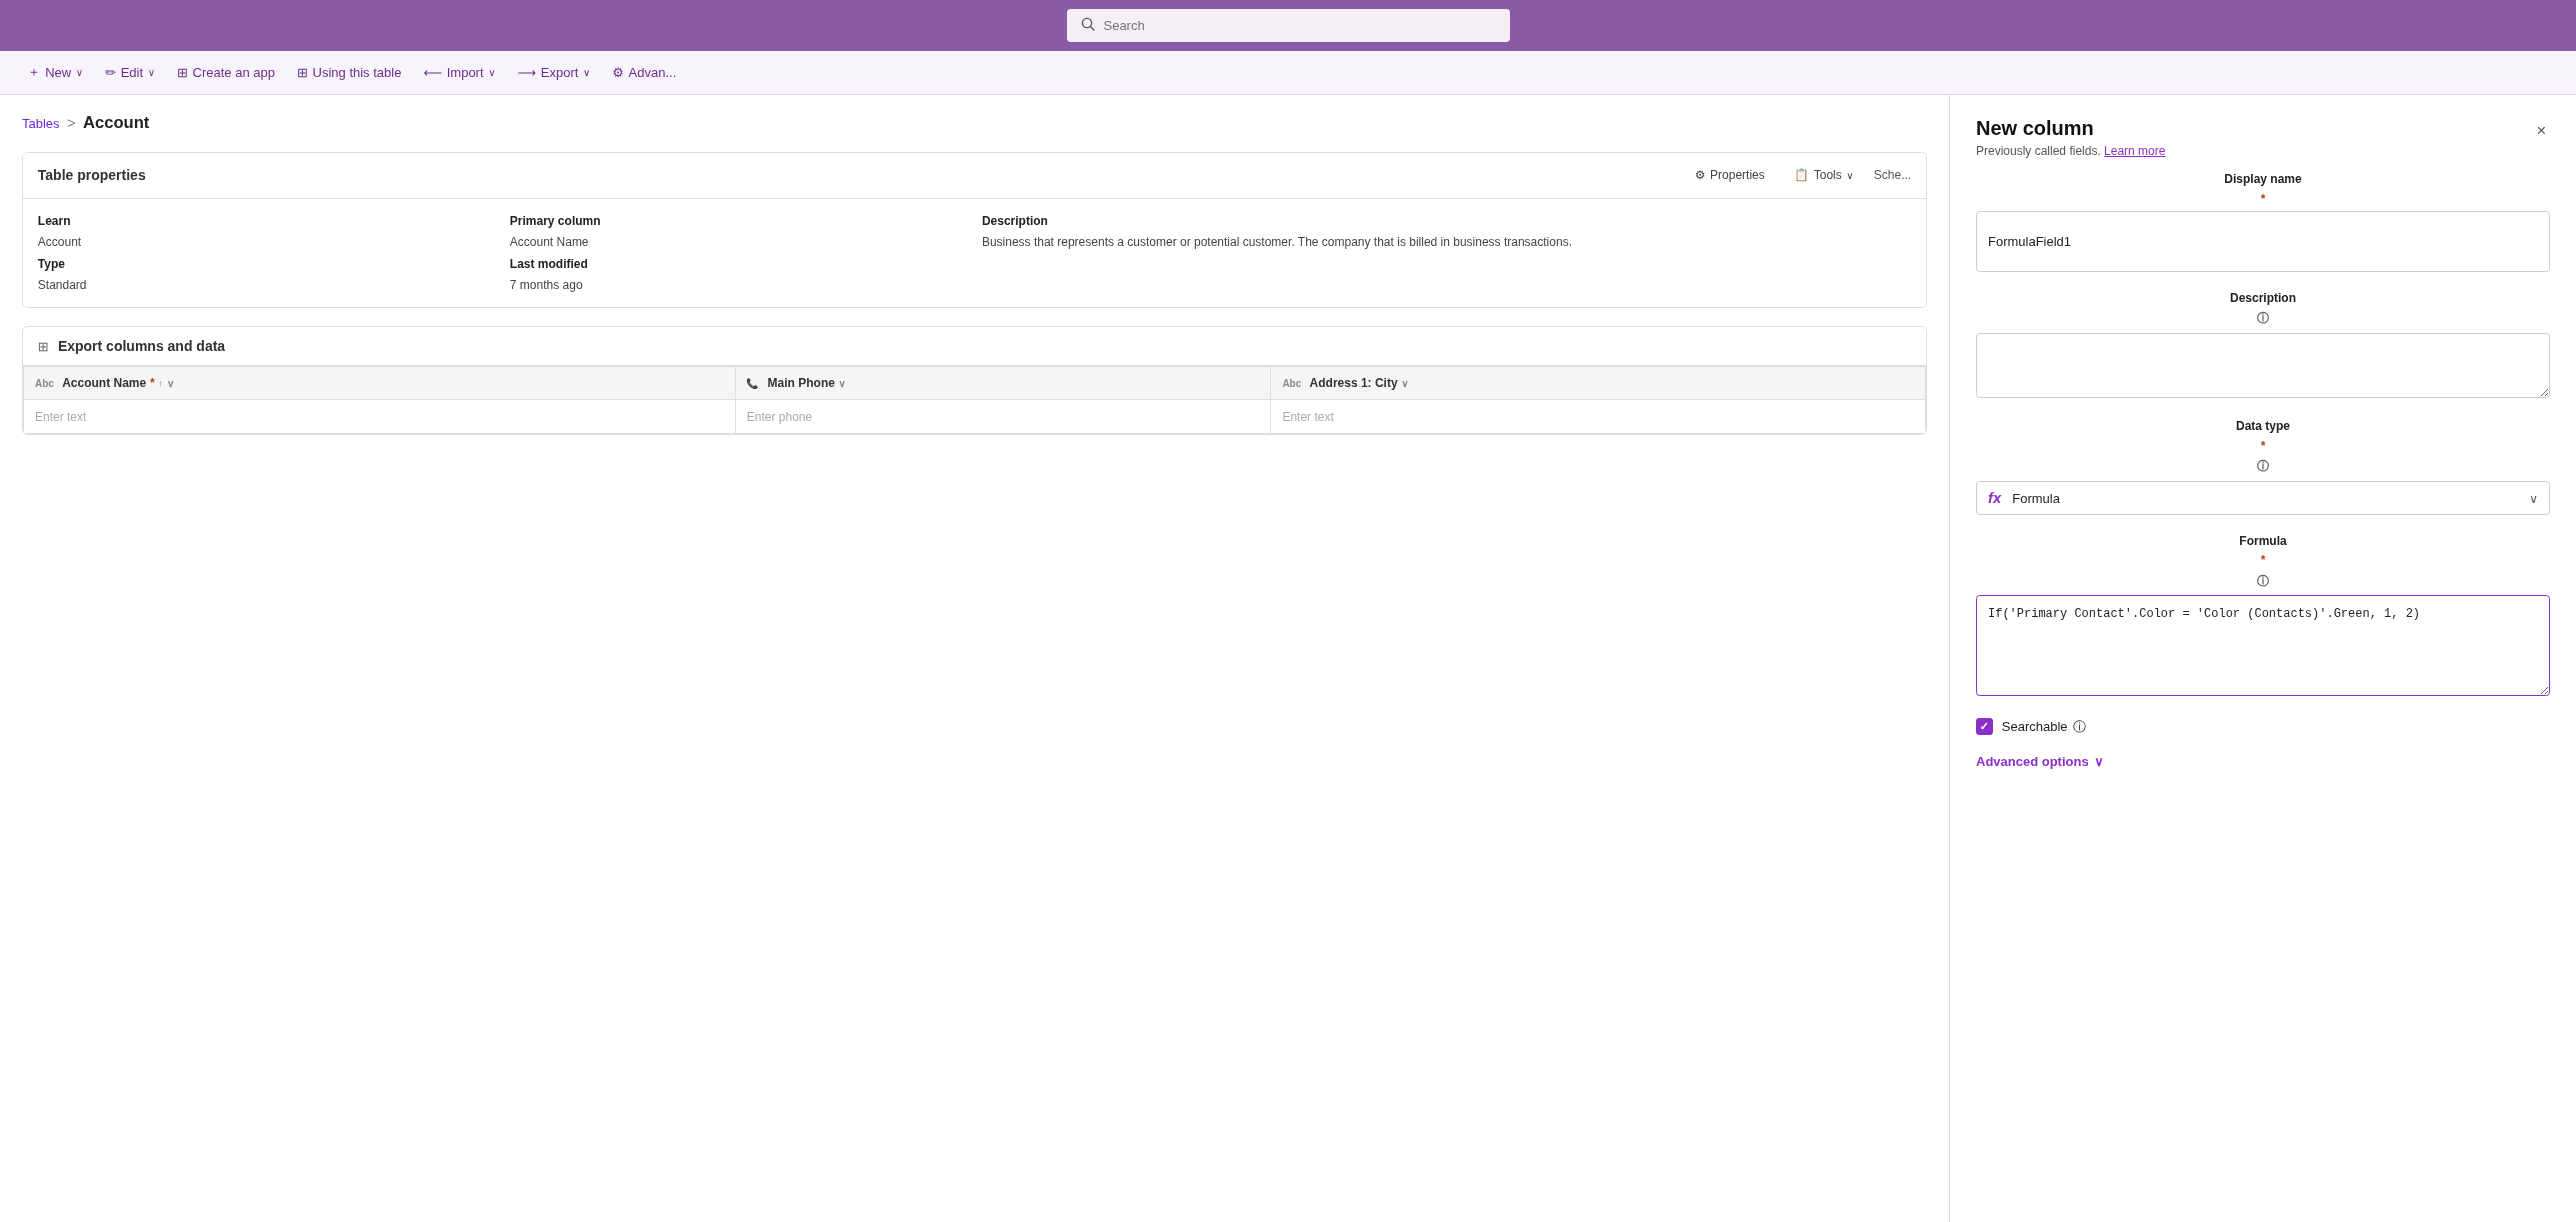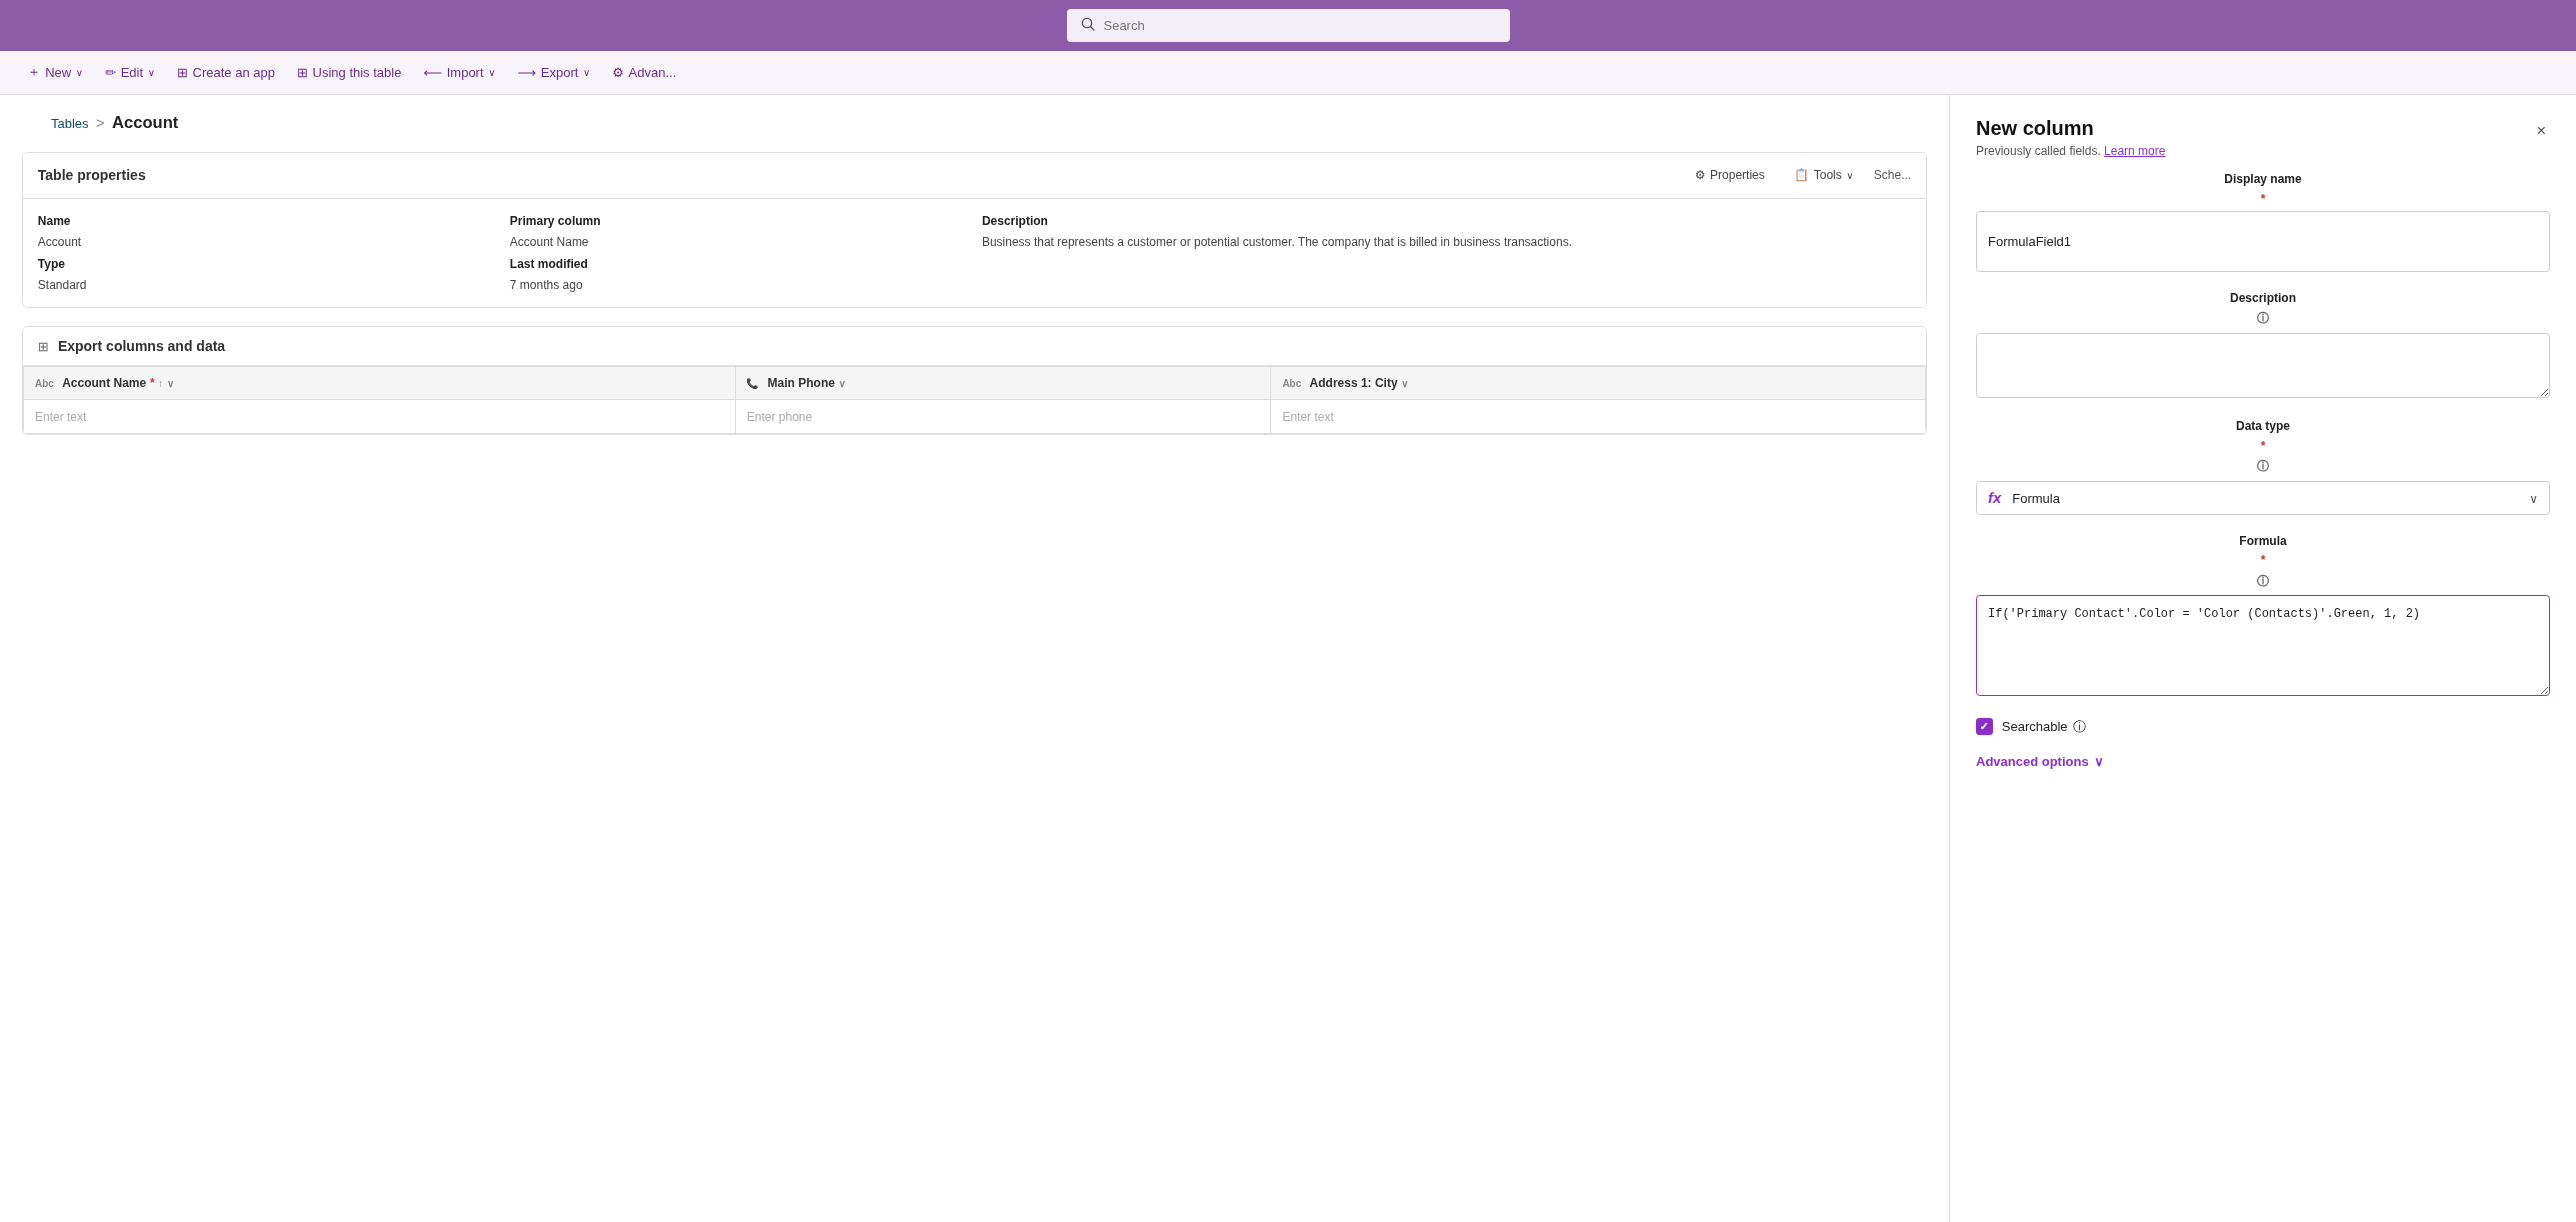"Tables" .breadcrumb-link { color: #0c4a6e -> #6d28d9; margin-left: 29px -> none }
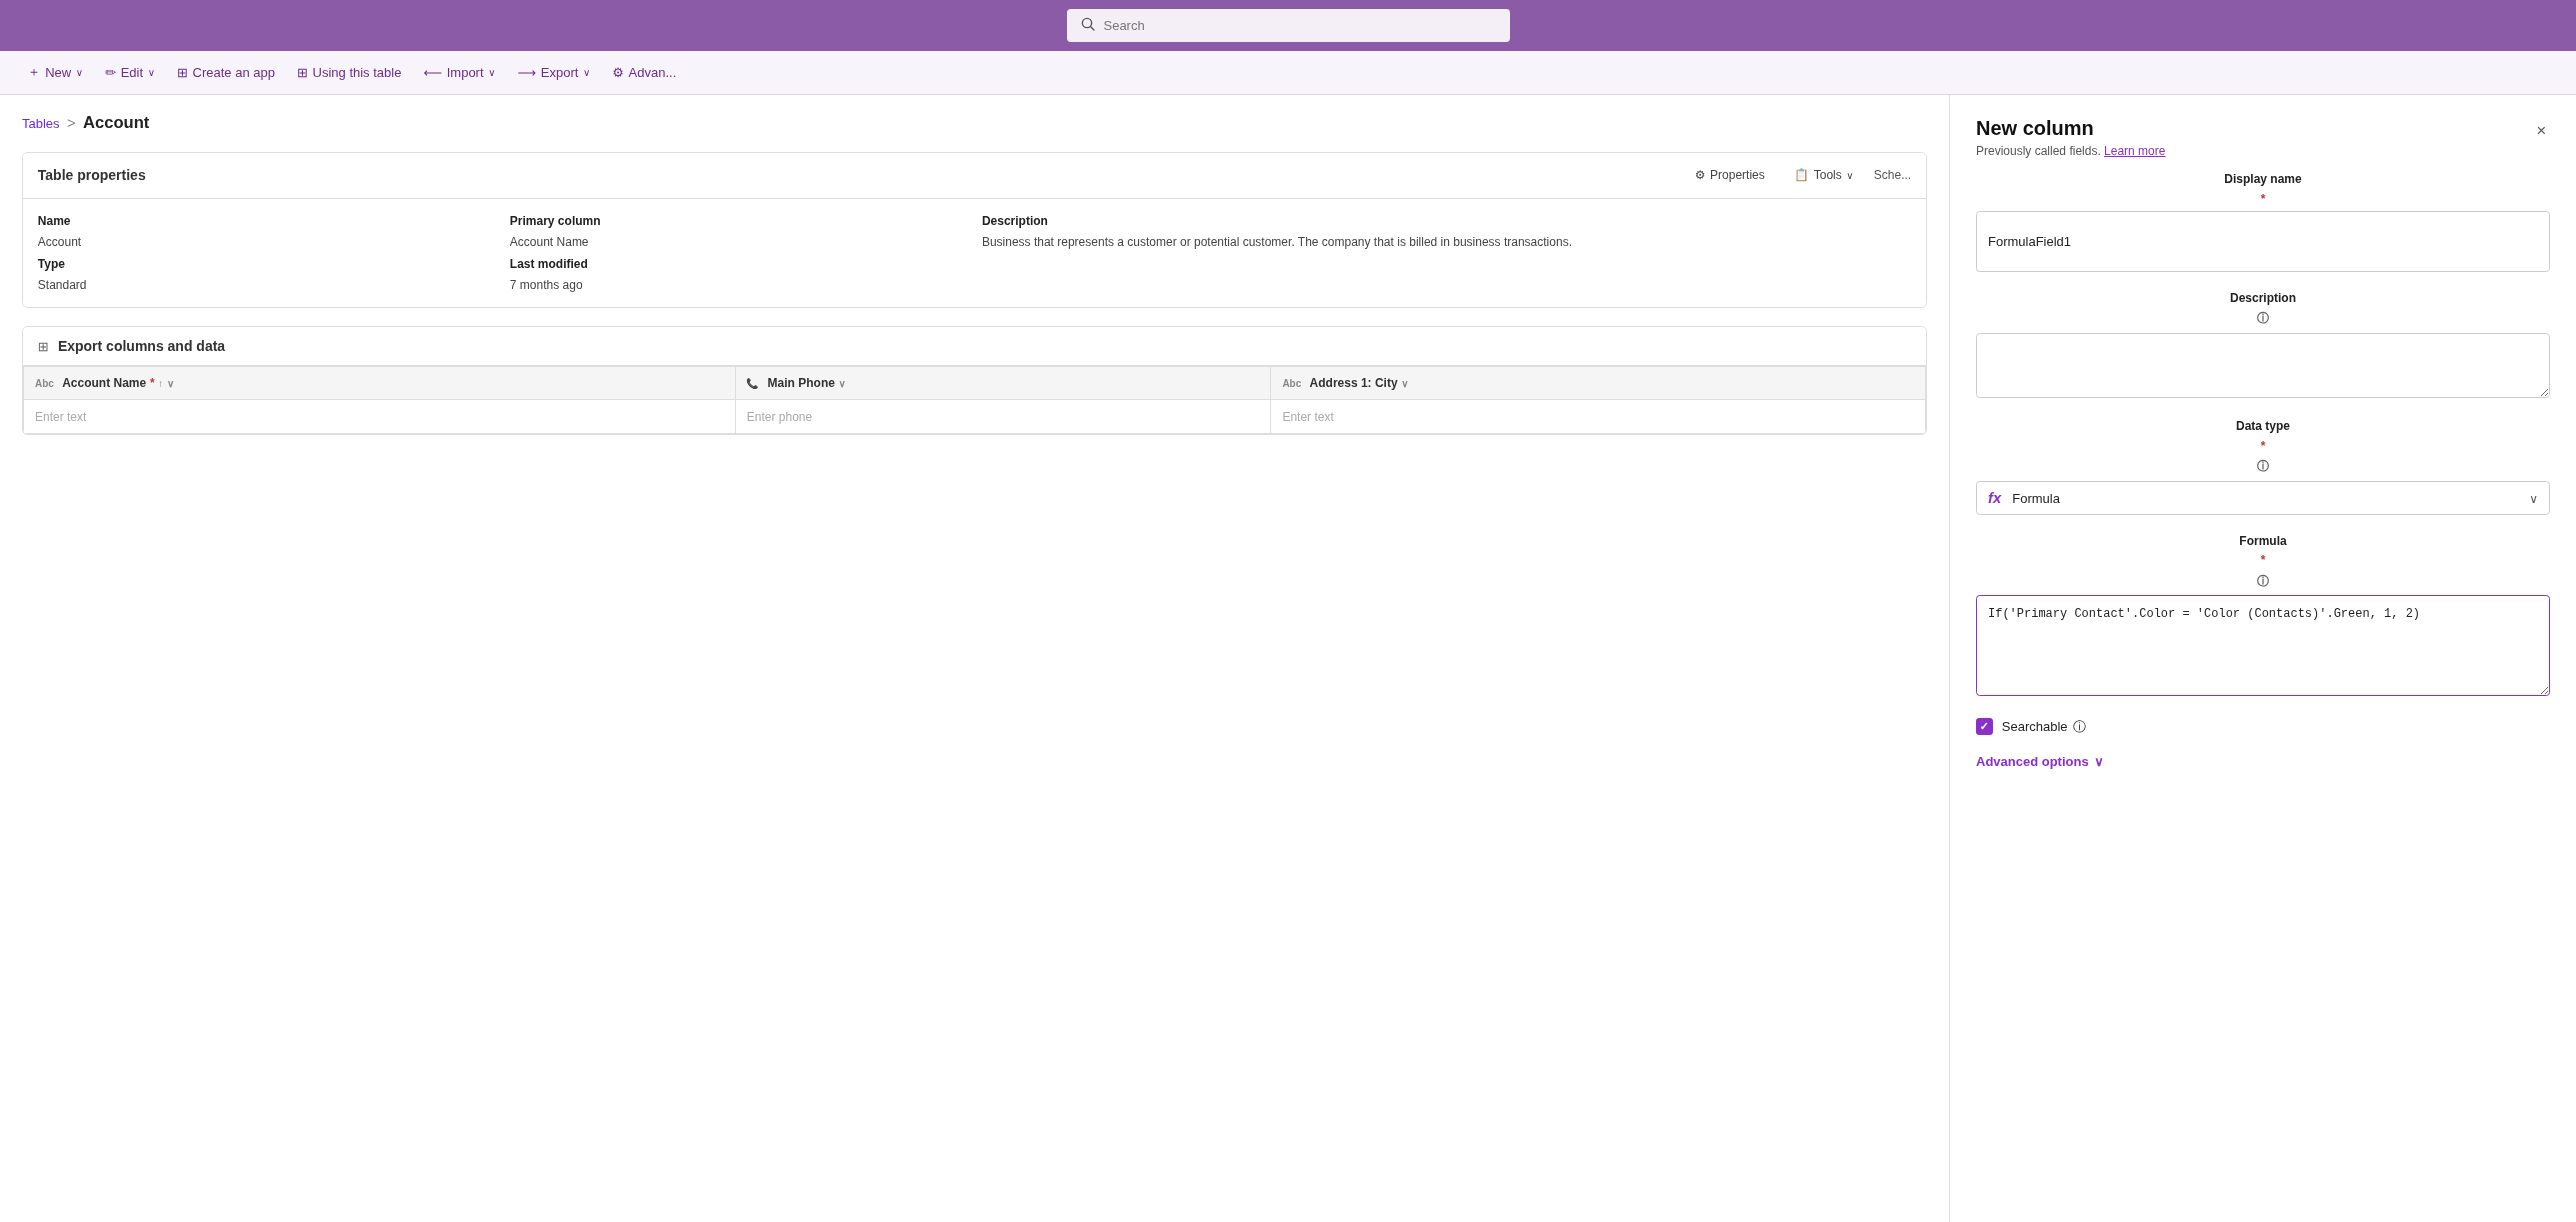"Name" span.prop-label { text: Name -> Learn }
